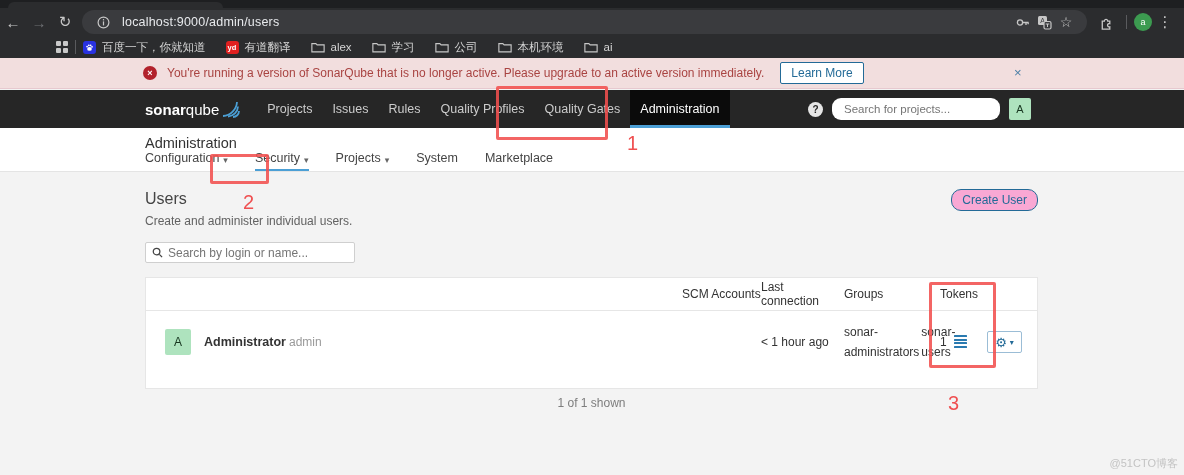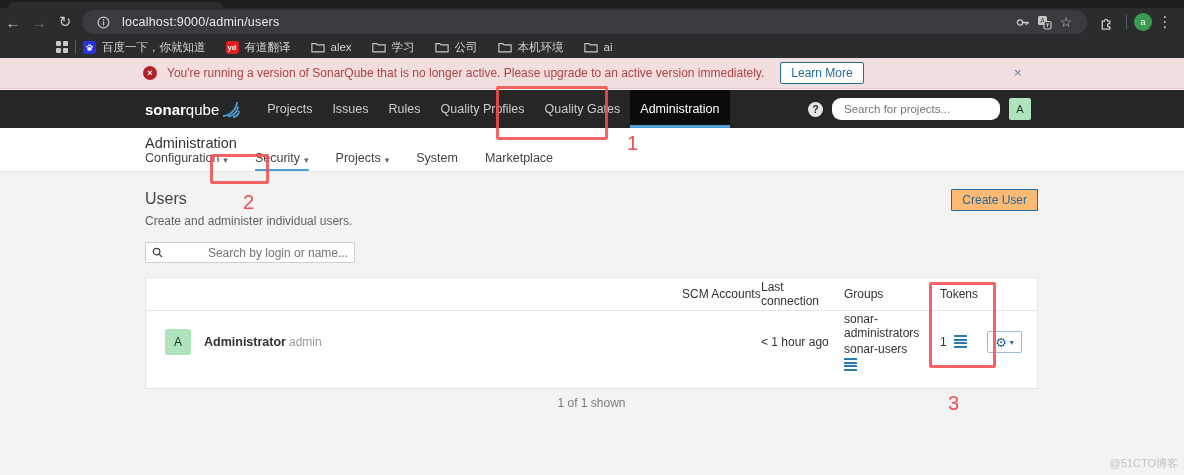"Create User" #create-user { background: #fdba74 -> #f9a8d4; border-radius: 1px -> 10px }
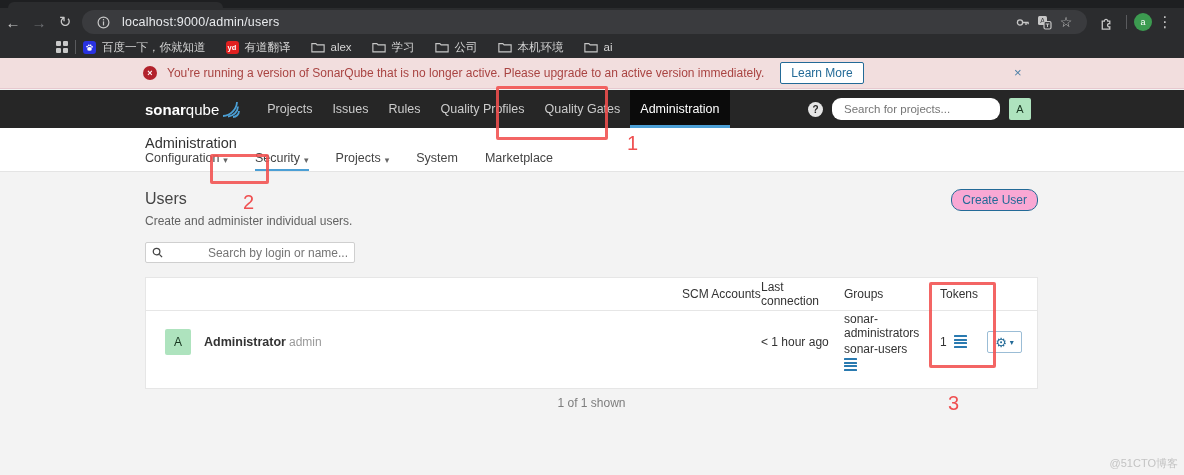"Search by login or name..." #user-search input { text-align: right -> none }
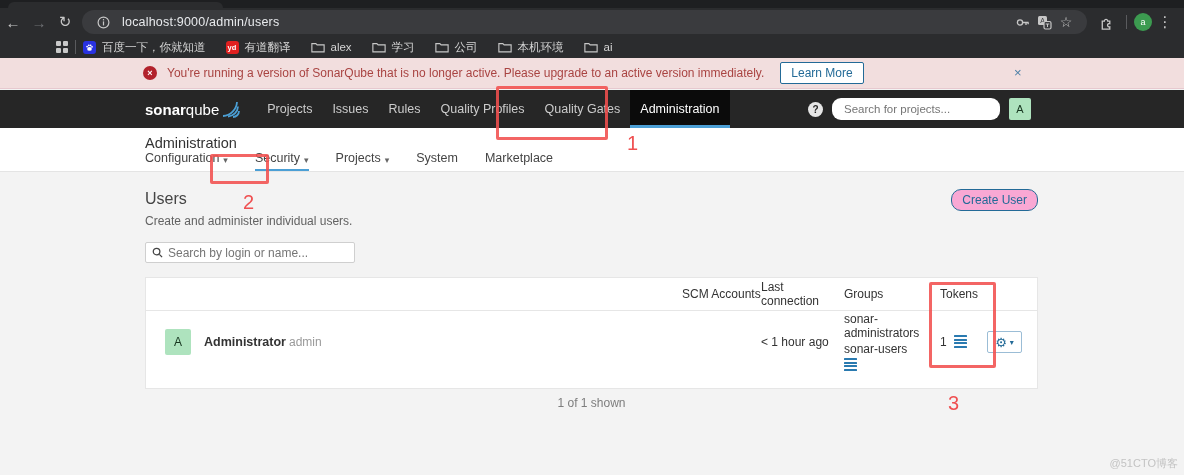"sonar-administrators" .groups-cell { flex-direction: column -> row; line-height: 14px -> 20px }
